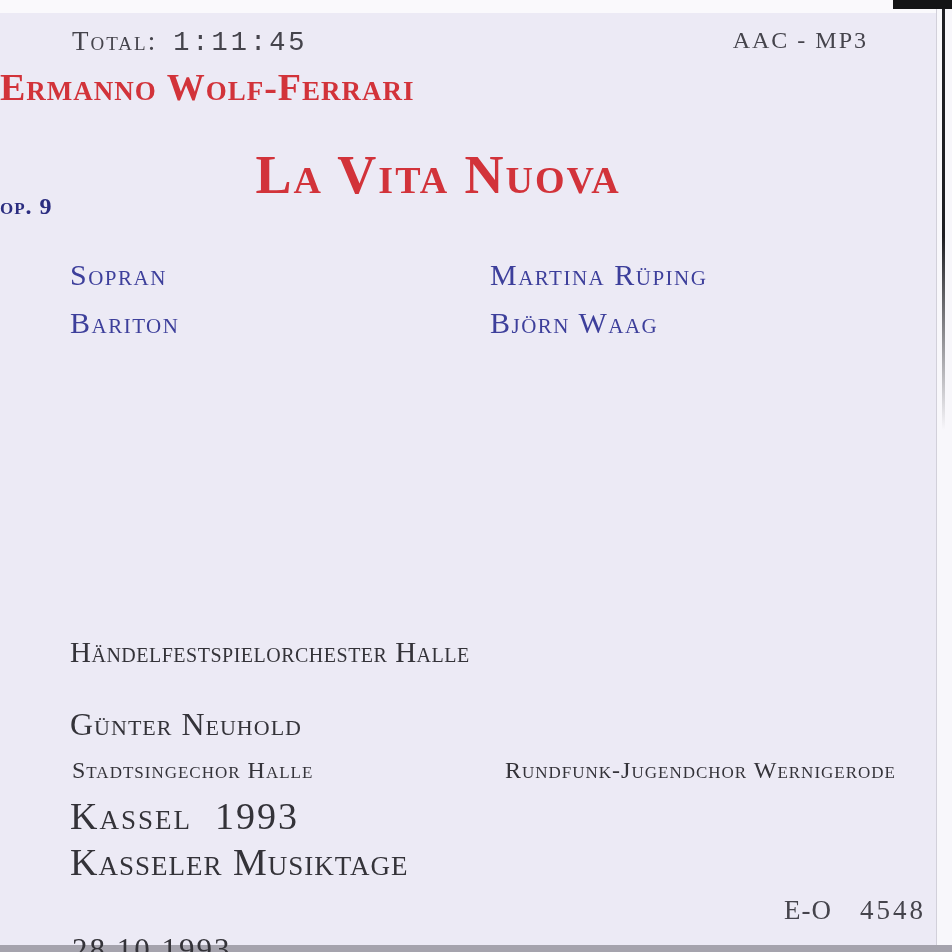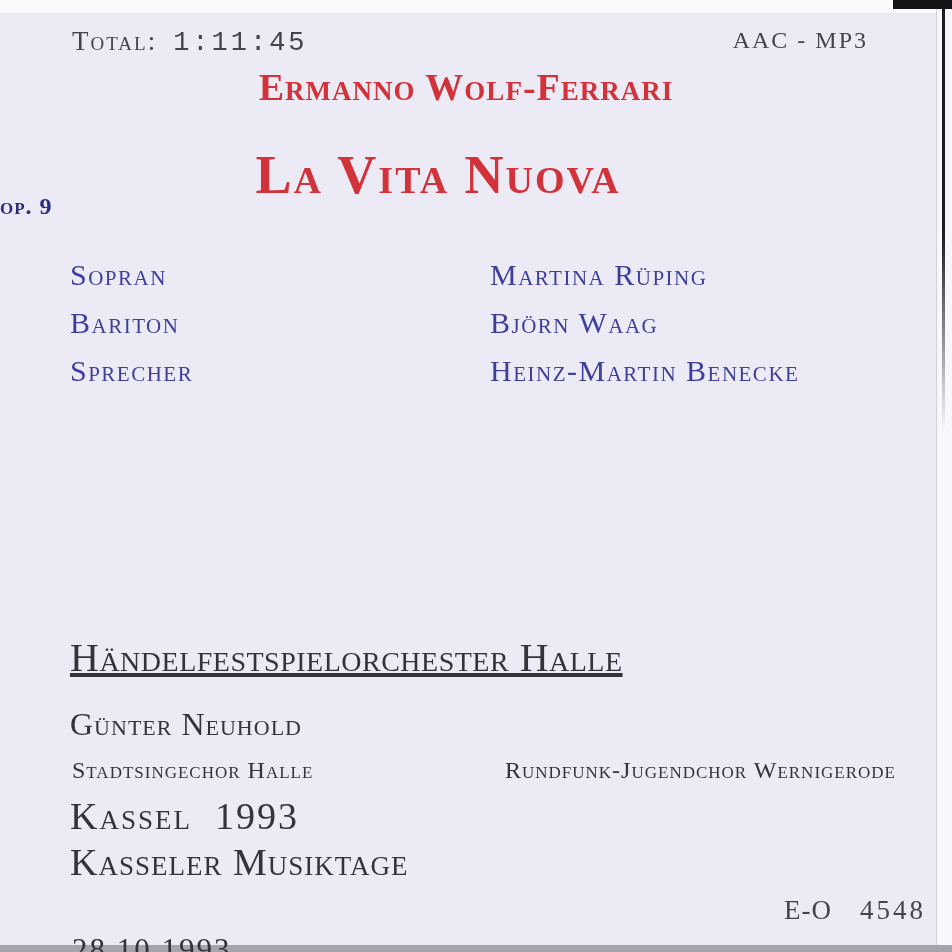"Ermanno Wolf-Ferrari" .composer { text-align: center -> none }
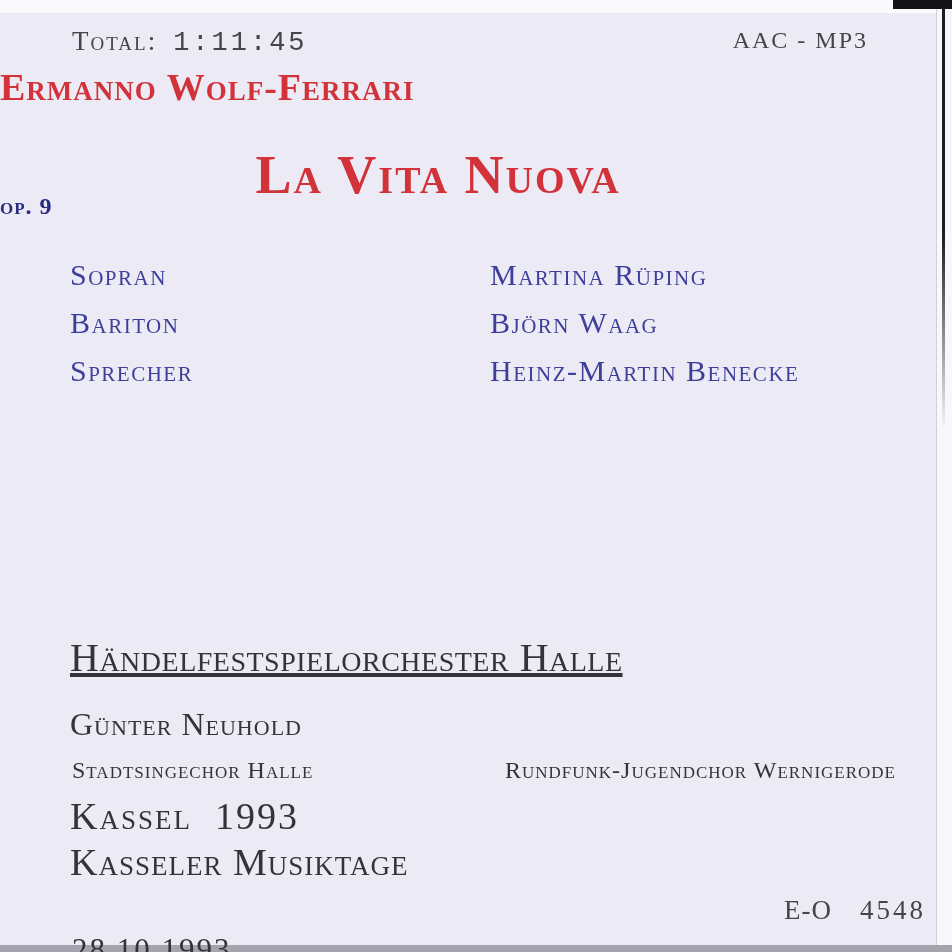"Sprecher" div.cast-row { html: <div> <span>Sprecher</span> <span>Heinz-Martin Benecke</span> </div> -> none }
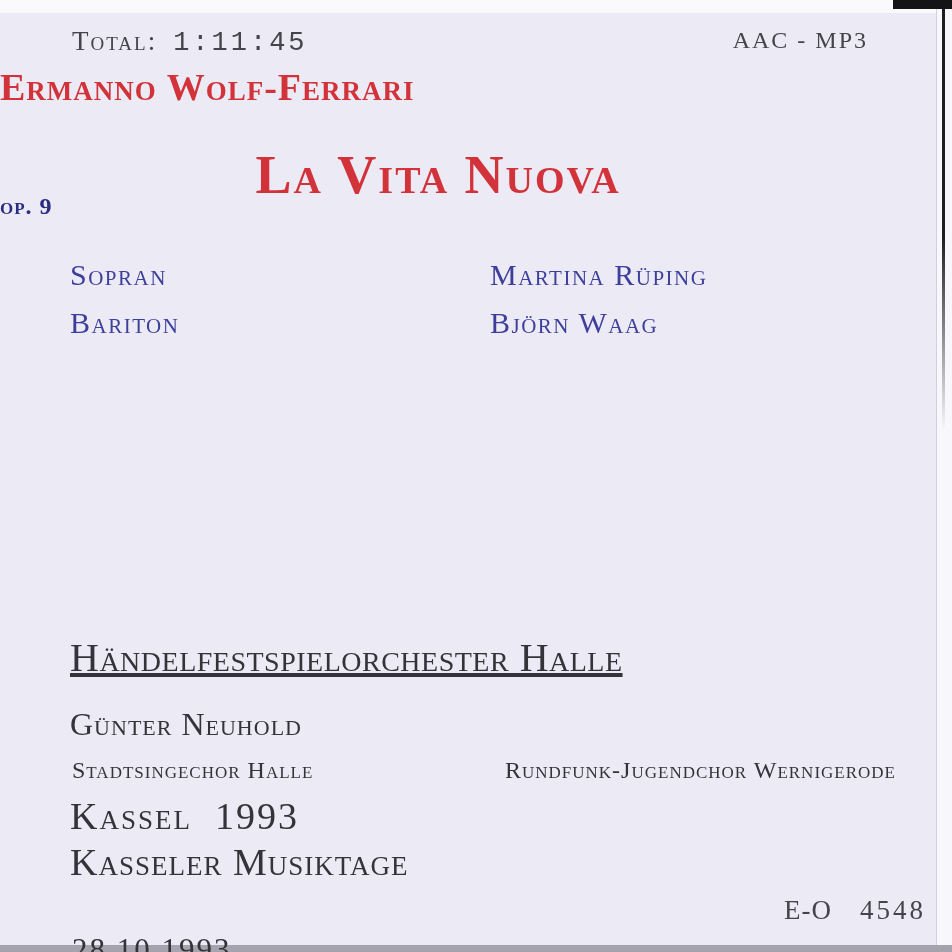"Händelfestspielorchester Halle" .orchestra { font-size: 40px -> 29px; text-decoration: underline -> none }
